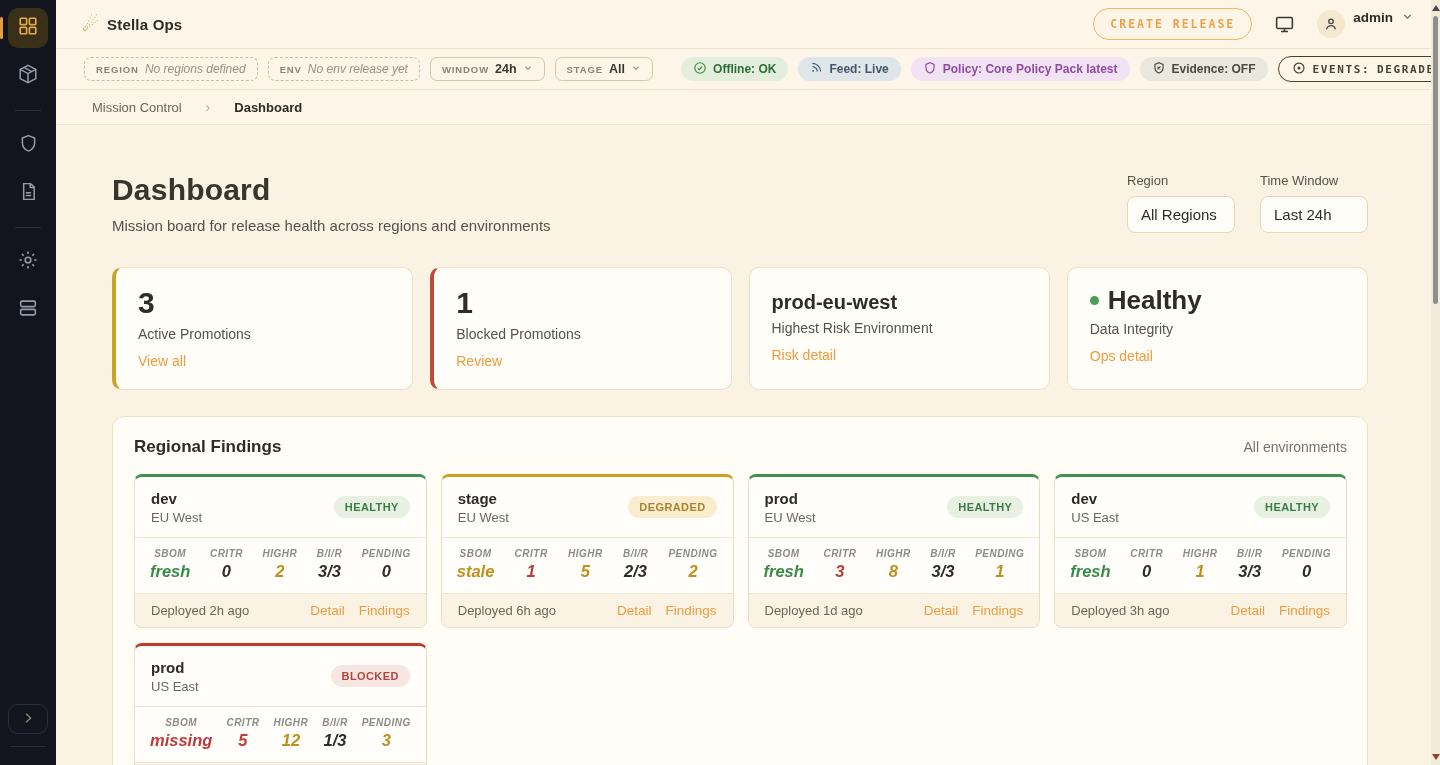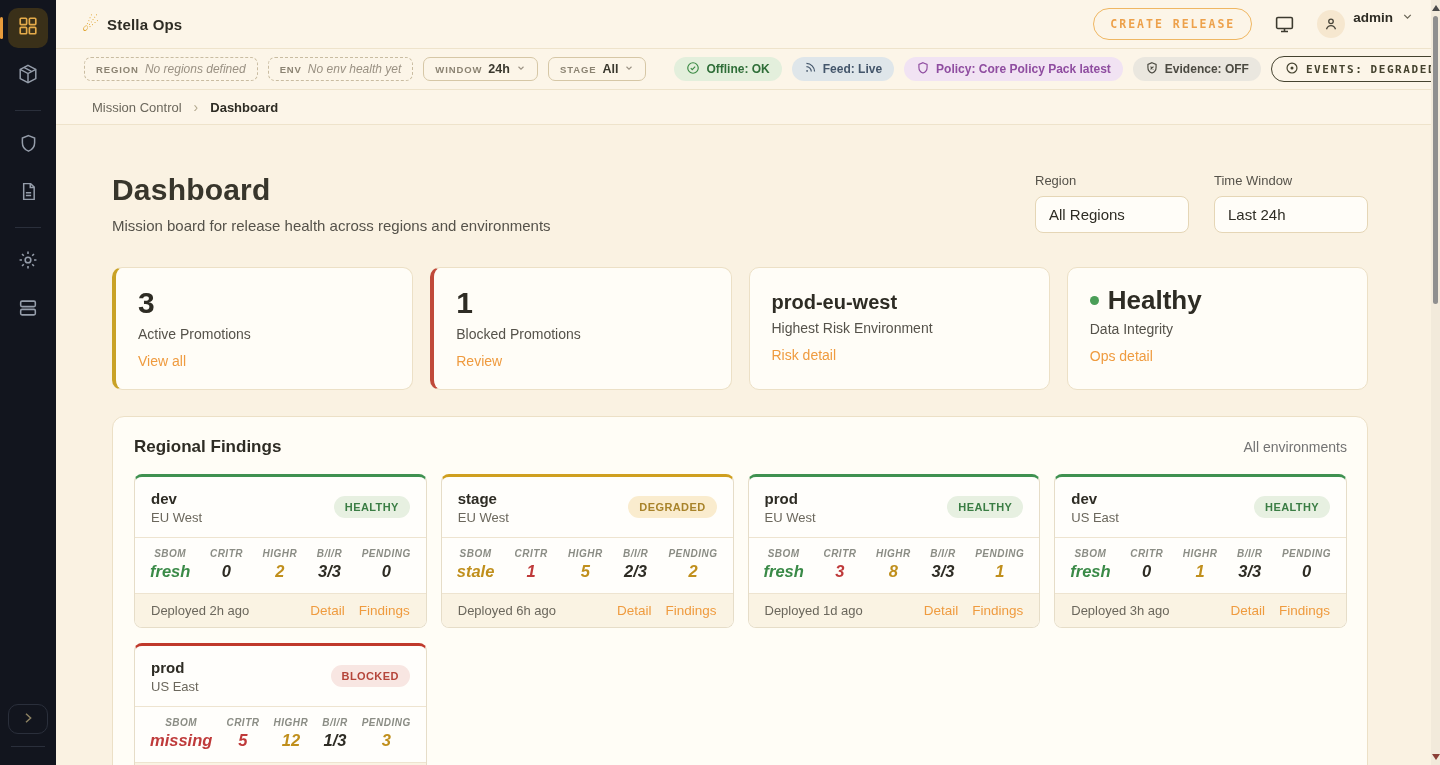"No env health yet" span.ctx-empty { text: health -> release }
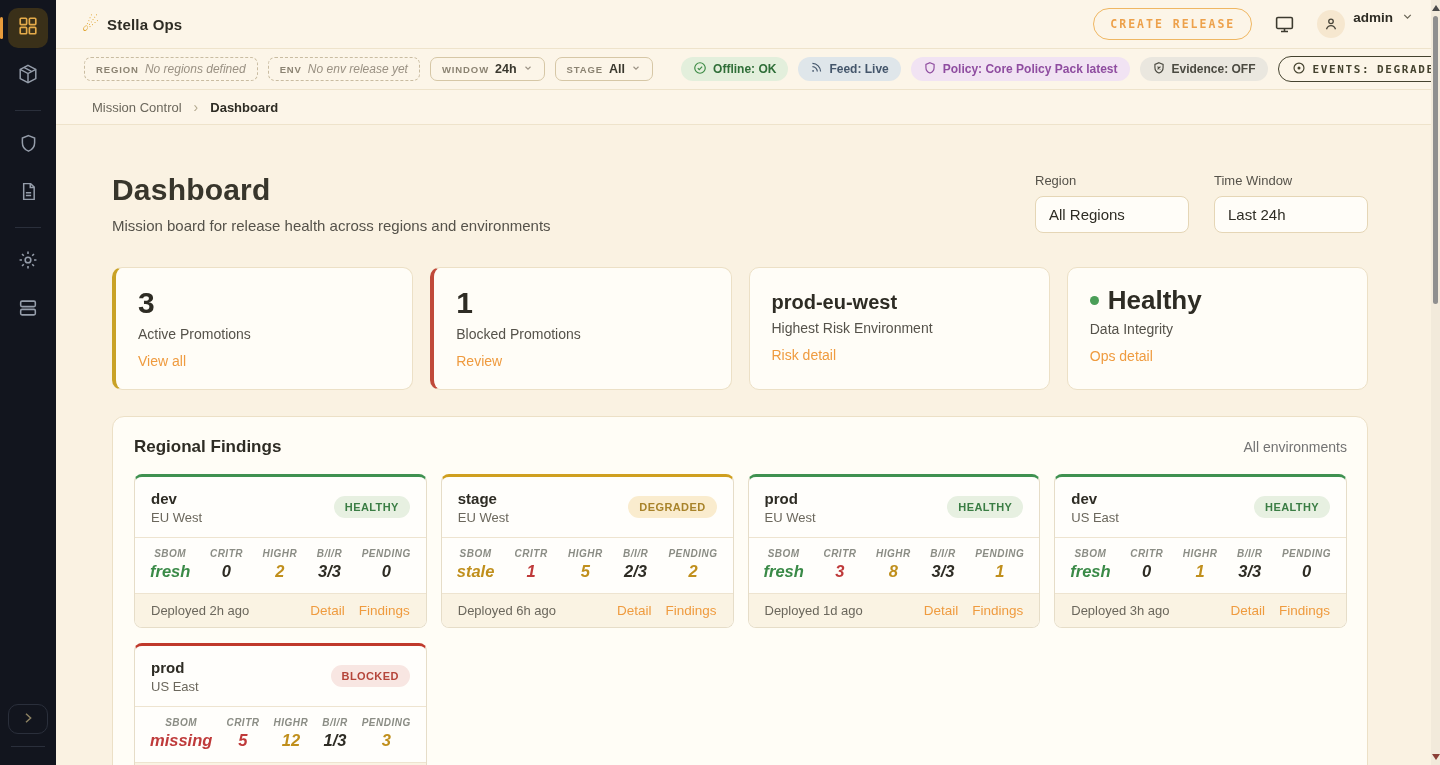"Mission Control" .breadcrumb { gap: 12px -> 24px }
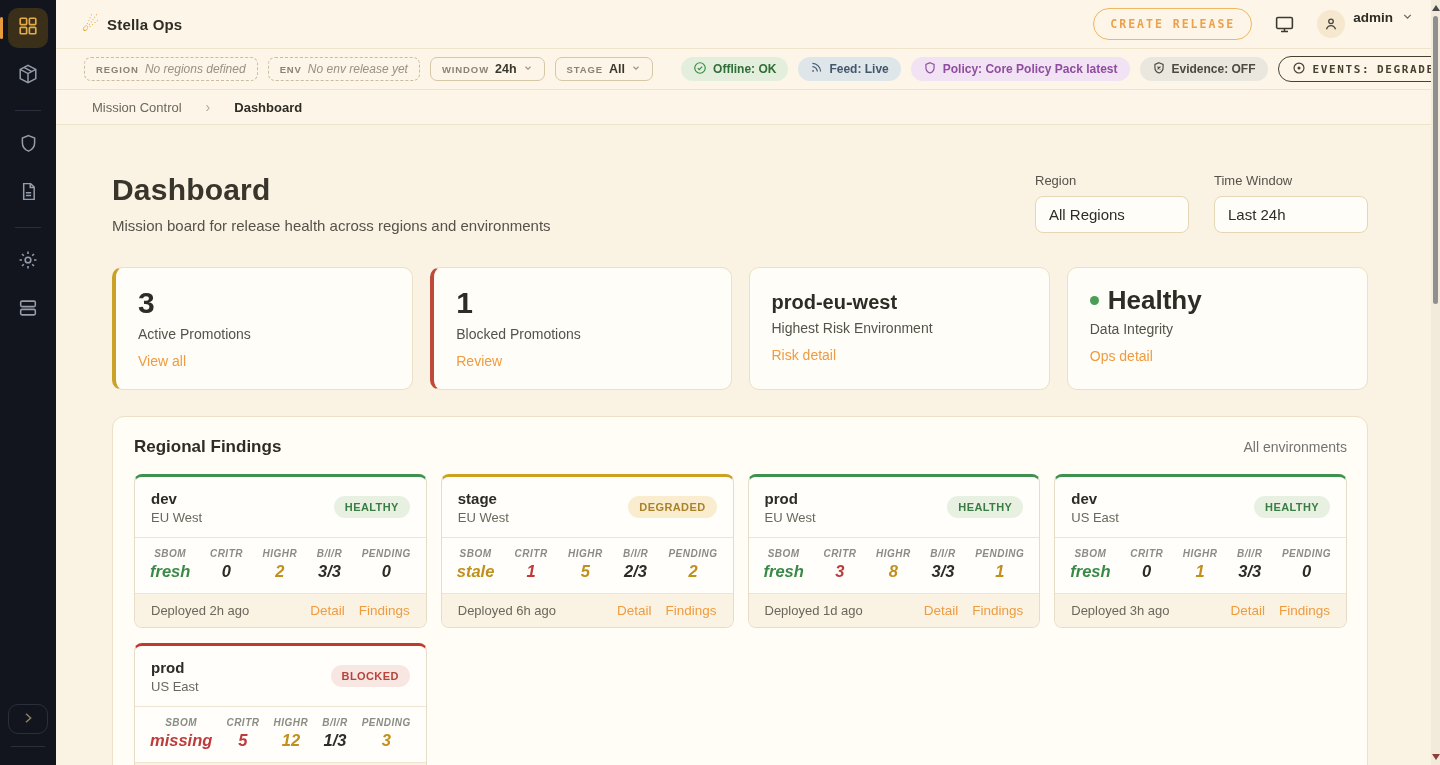"All Regions" .select { width: 154px -> 108px }
